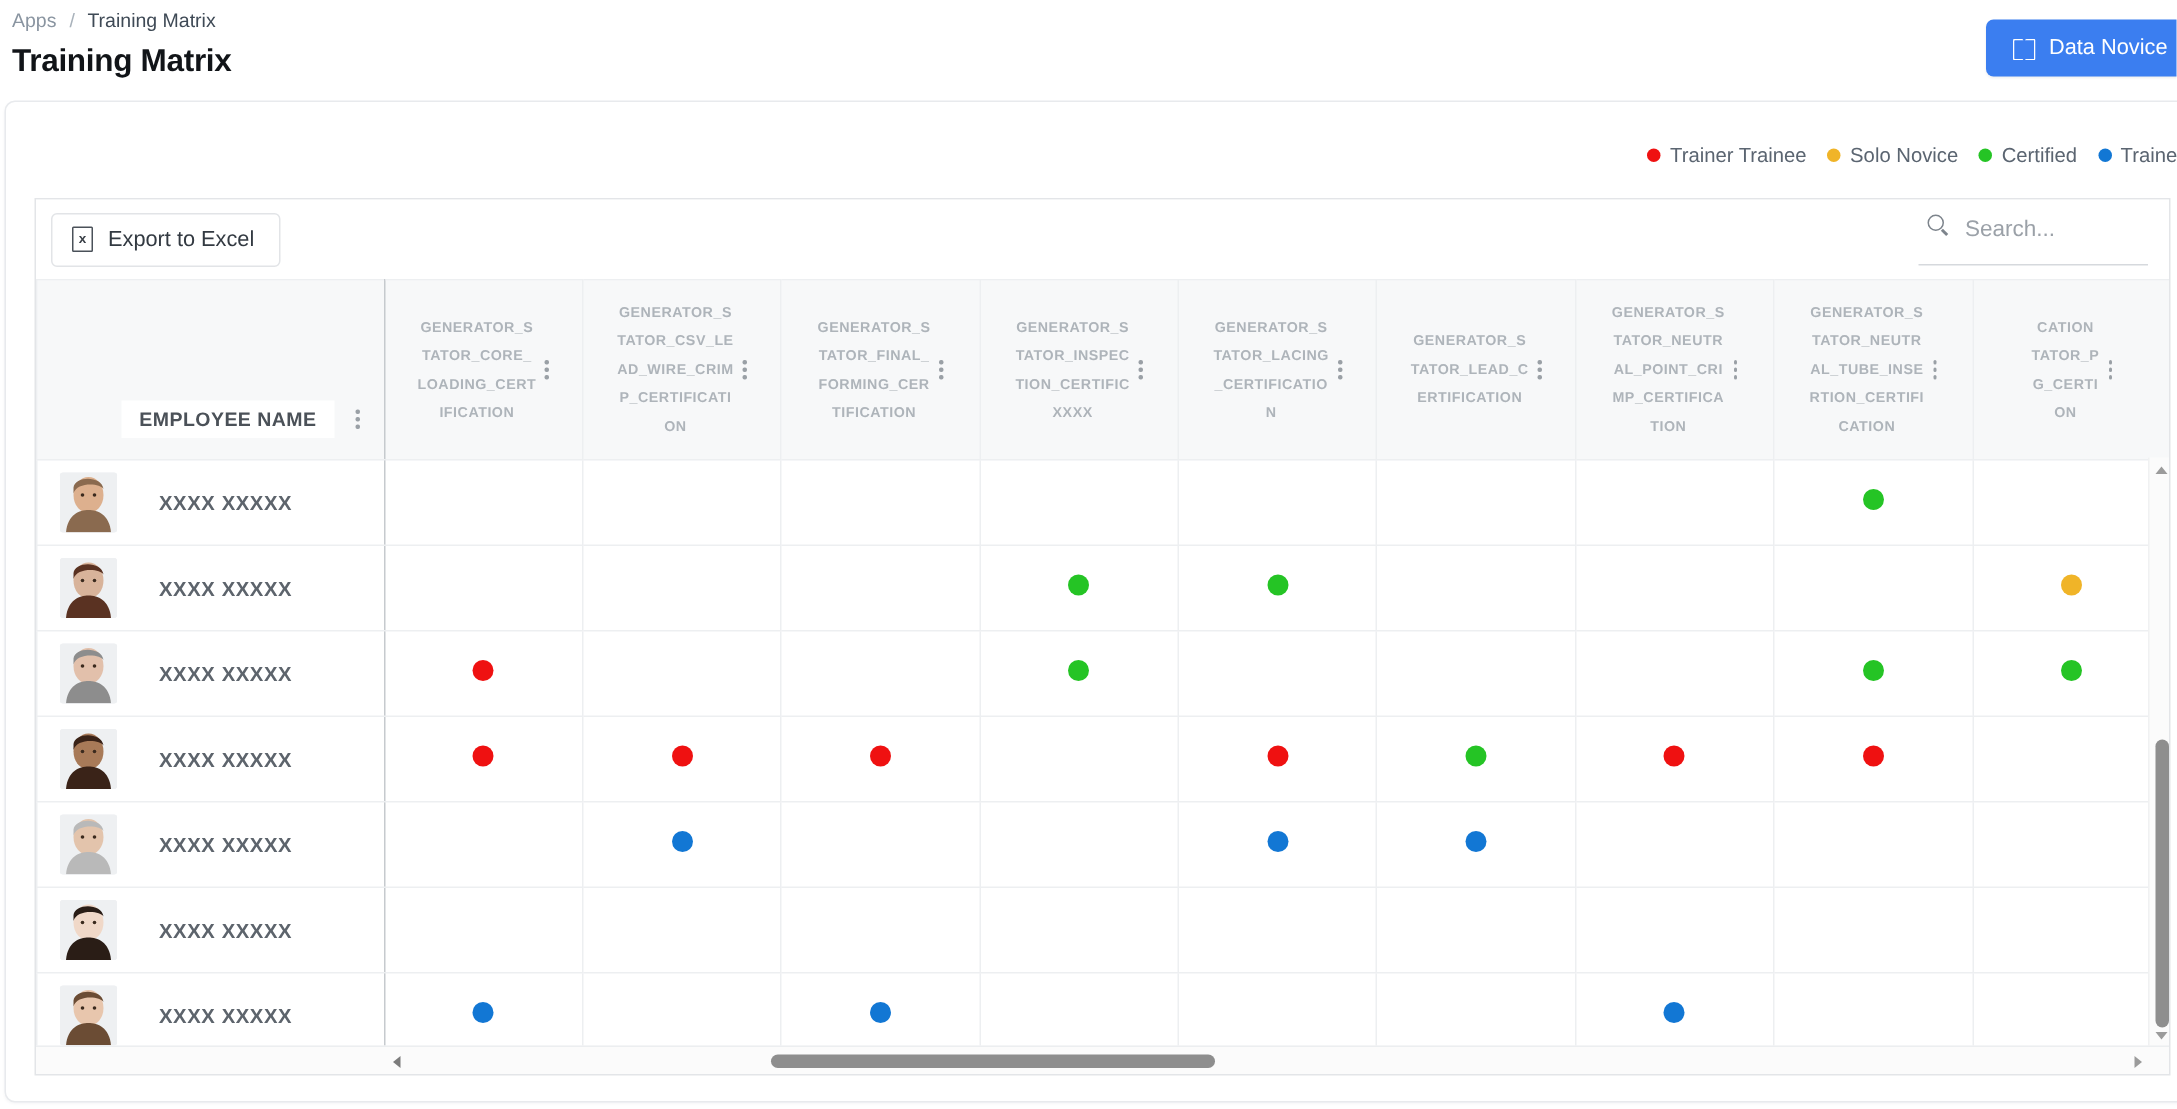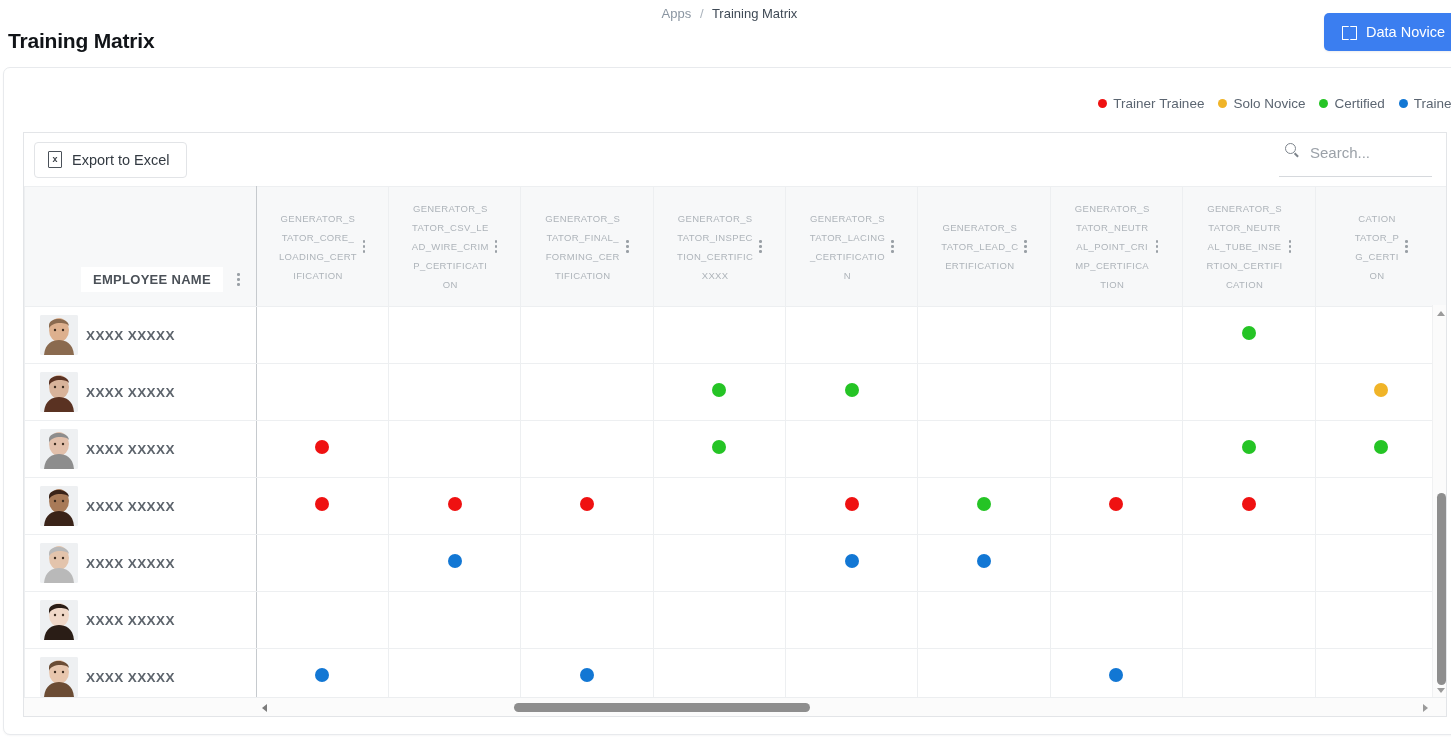"Apps / Training Matrix" .breadcrumb { text-align: center -> none }
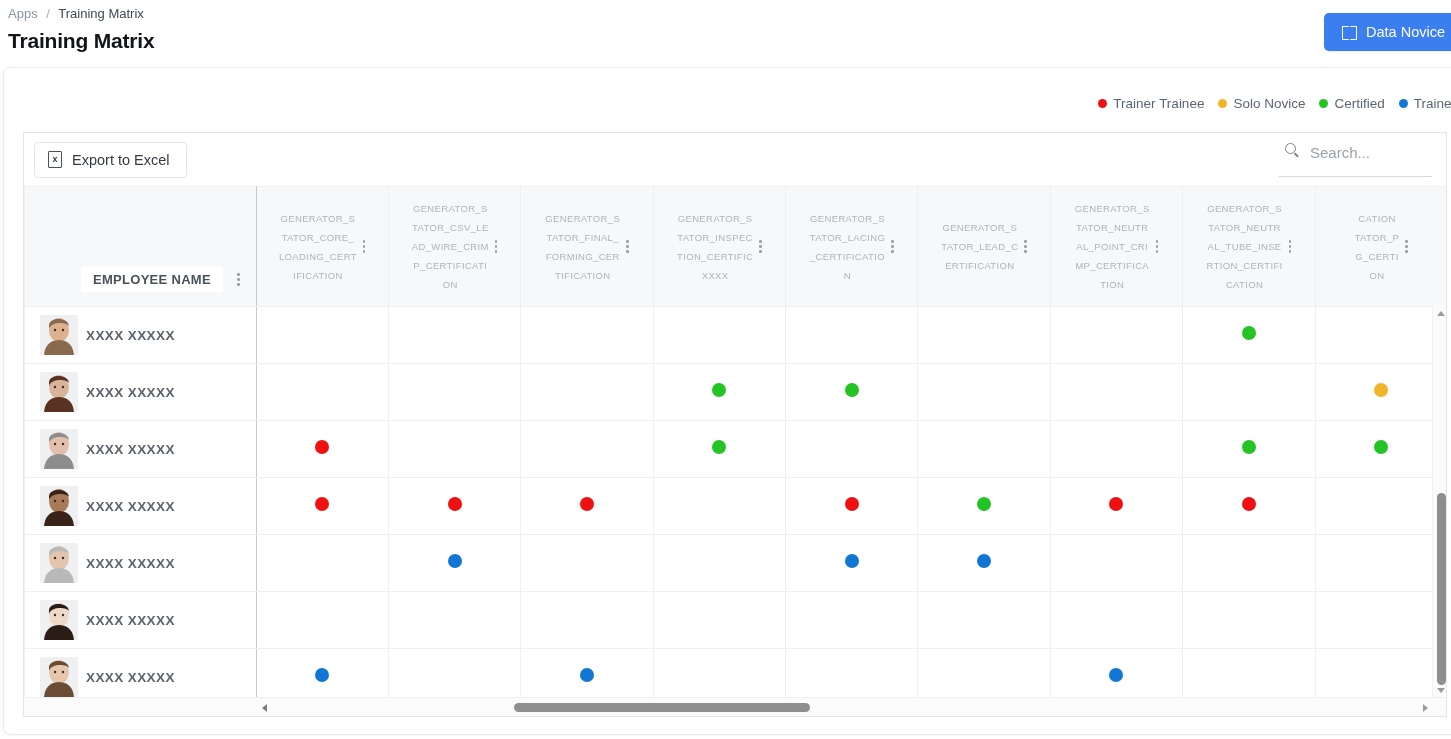"GENERATOR_S" .cert-head-text { font-weight: normal -> bold }
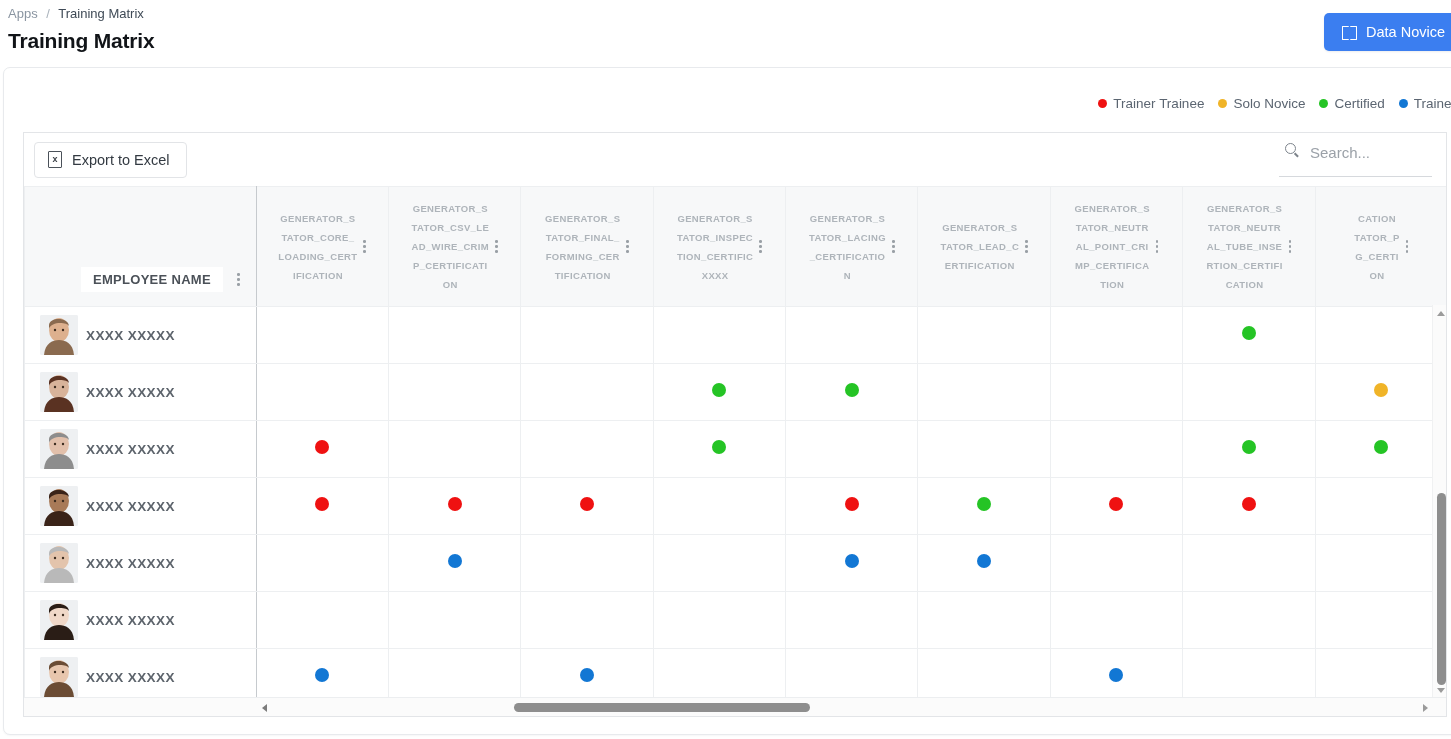"XXXX XXXXX" .name-cell-inner { gap: 8px -> 28px }
